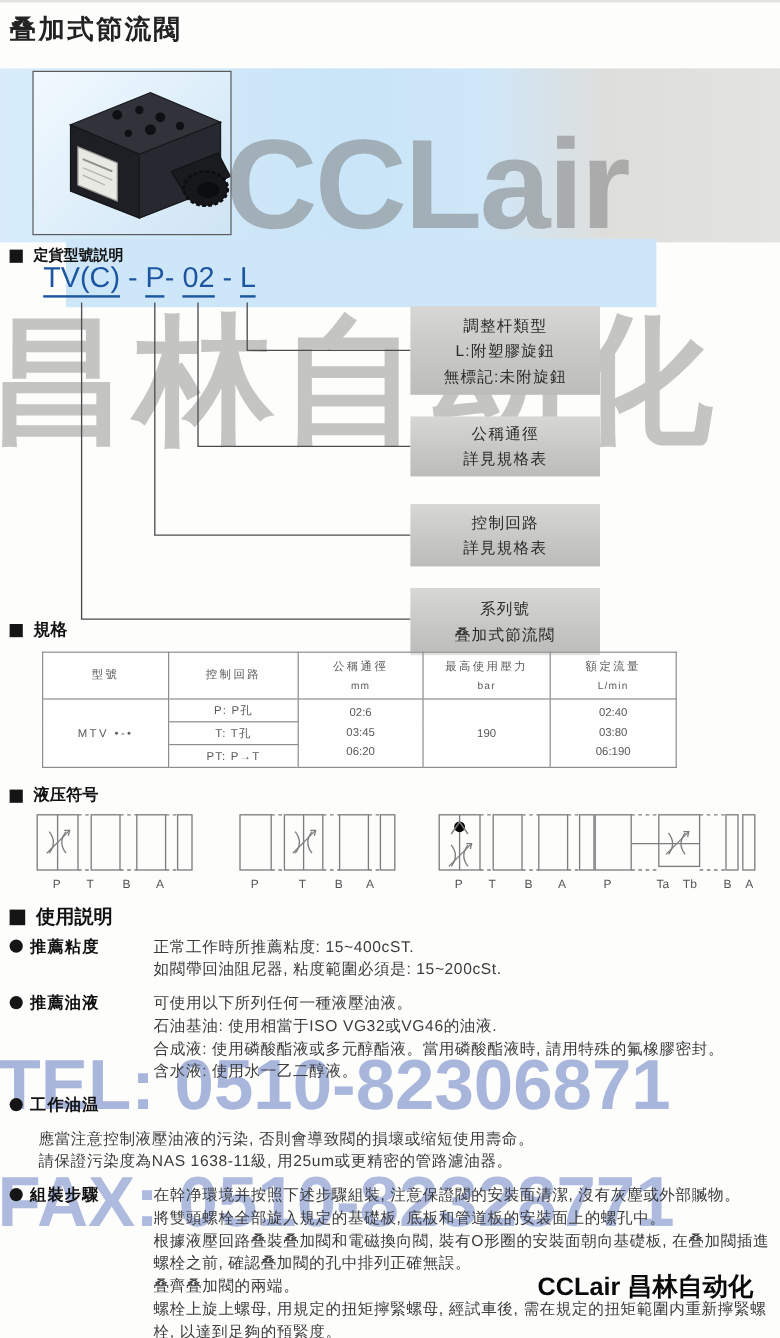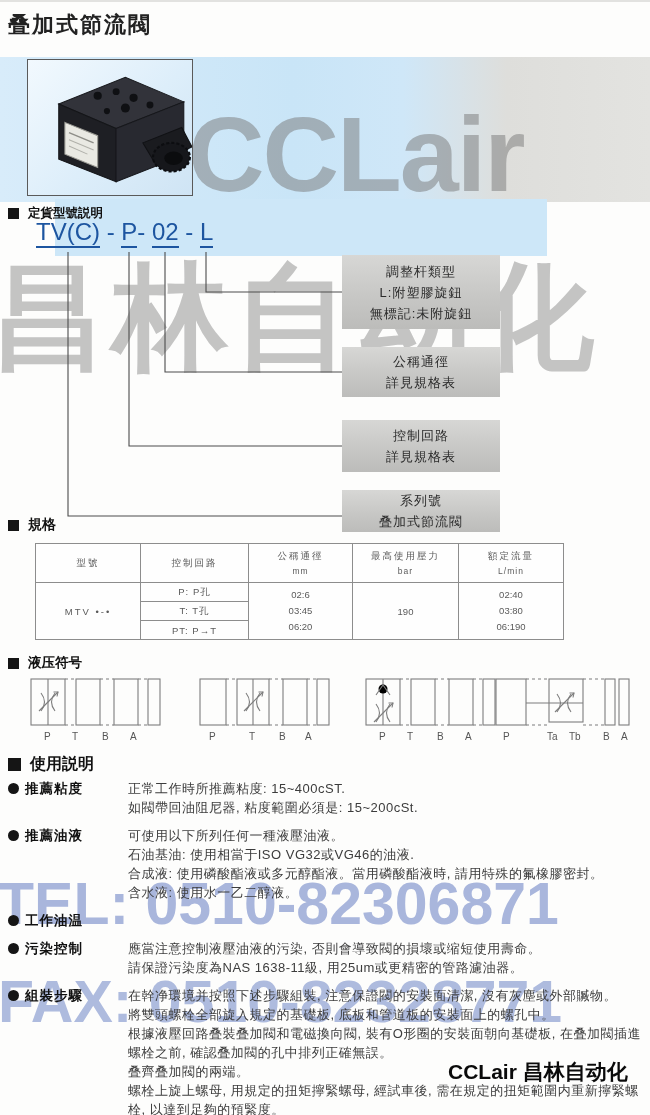"系列號" div.abs { height: 42px -> 56px }
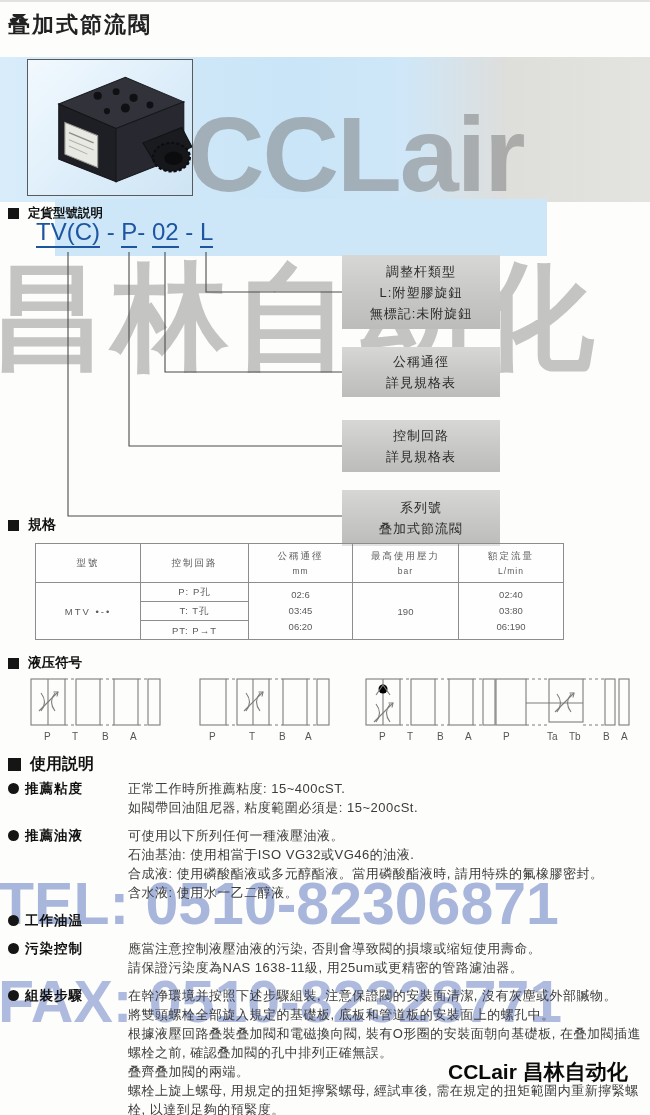"污染控制" div.u-label { html: <div> <span></span> <span>污染控制</span> </div> -> none }
